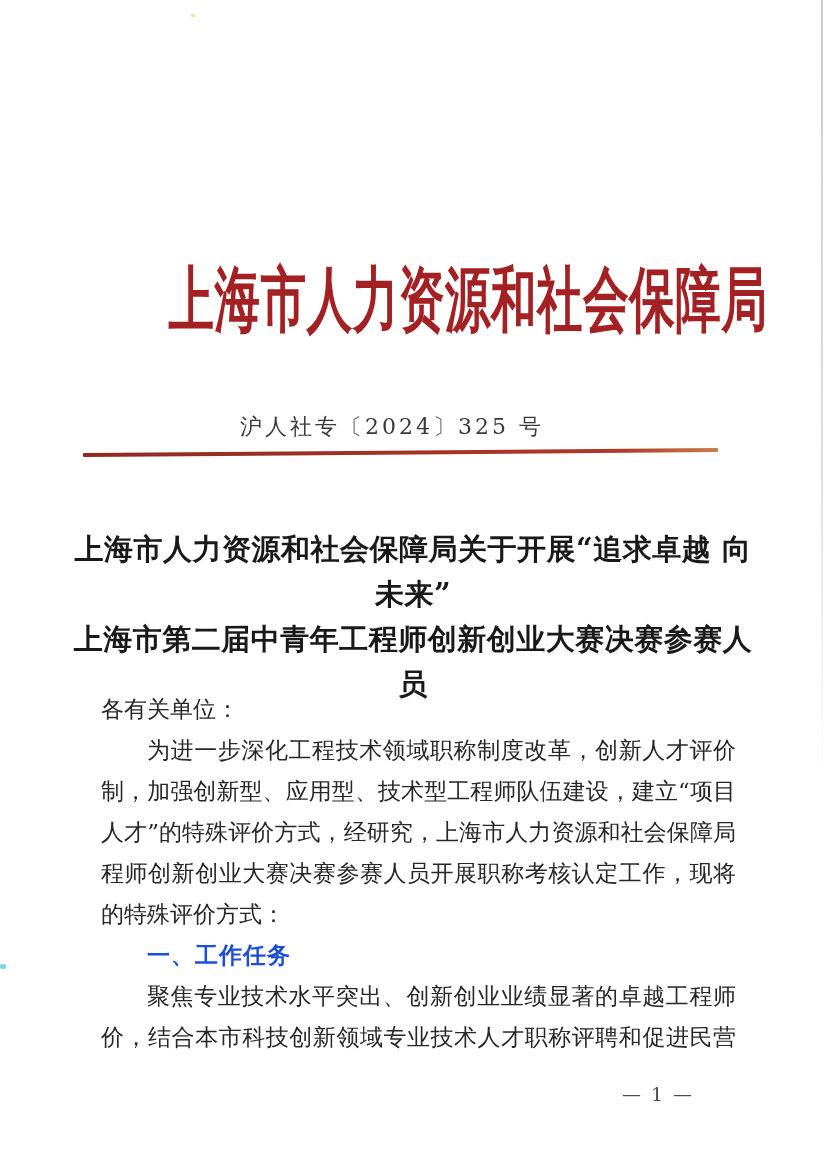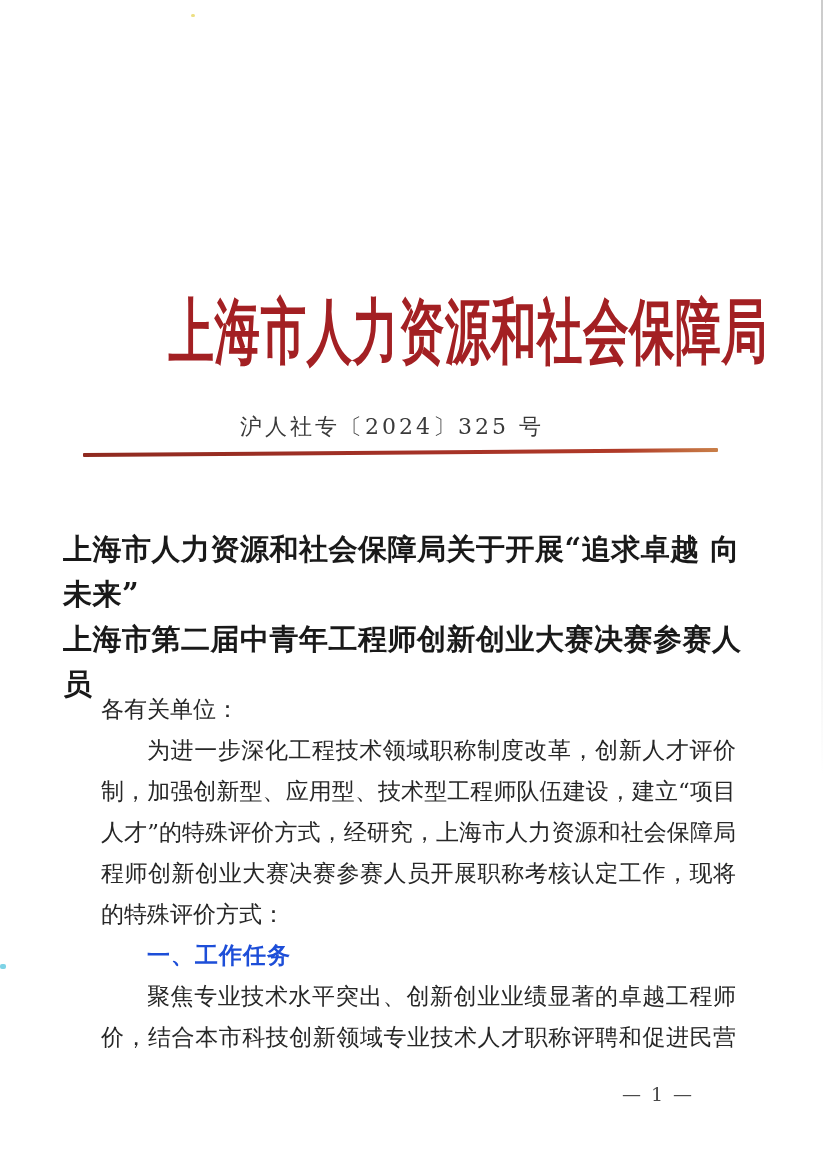"上海市人力资源和社会保障局" .letterhead { top: 288px -> 256px }
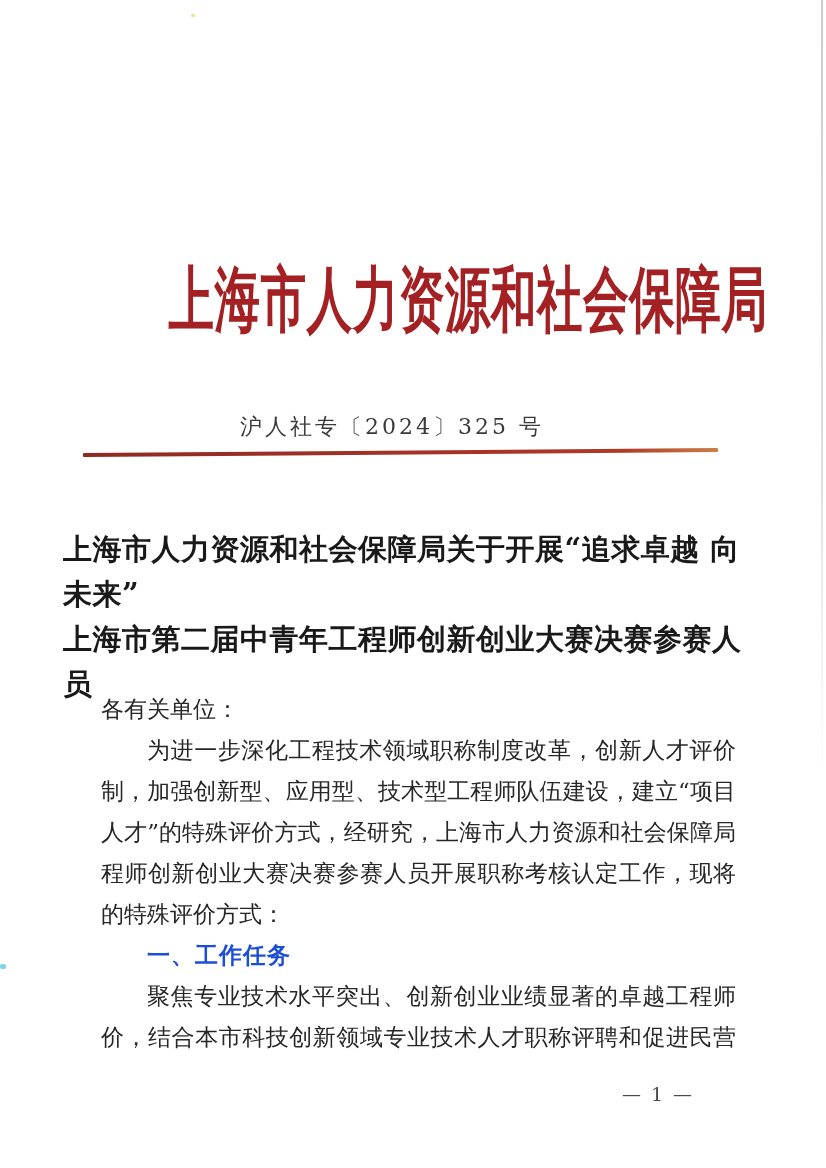"上海市人力资源和社会保障局关于开展“追求卓越 向未来”" .title { text-align: left -> center }
